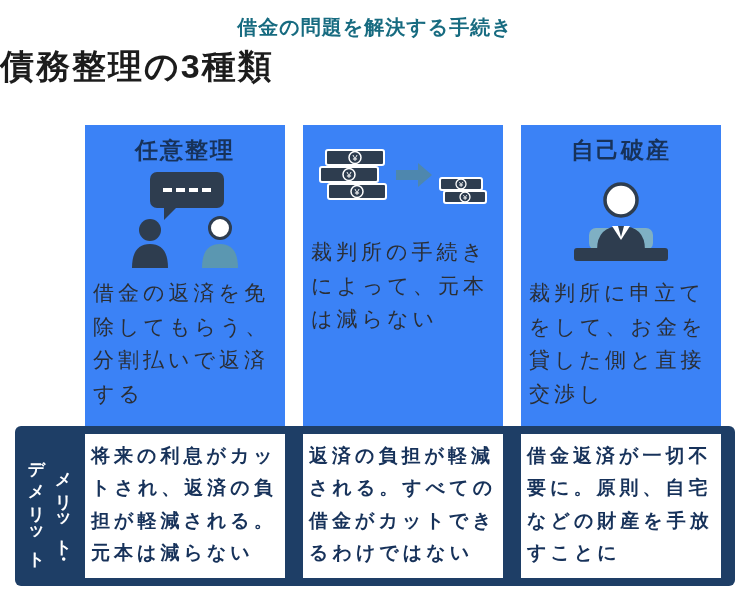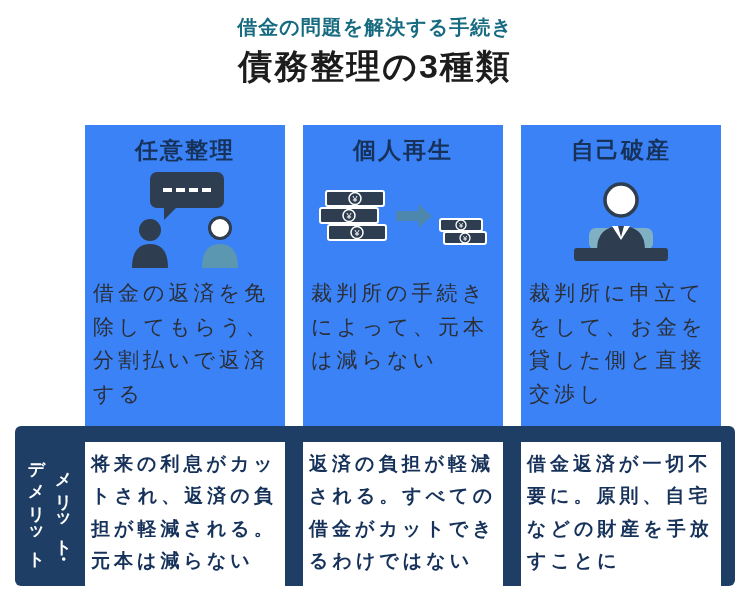"債務整理の3種類" .title { text-align: center -> left }
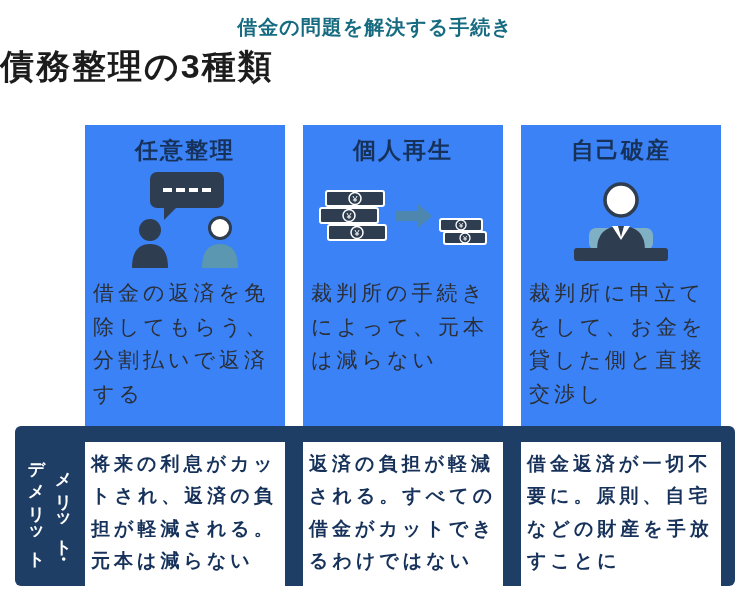"個人再生" div.col-title { html: <div>個人再生</div> -> none }
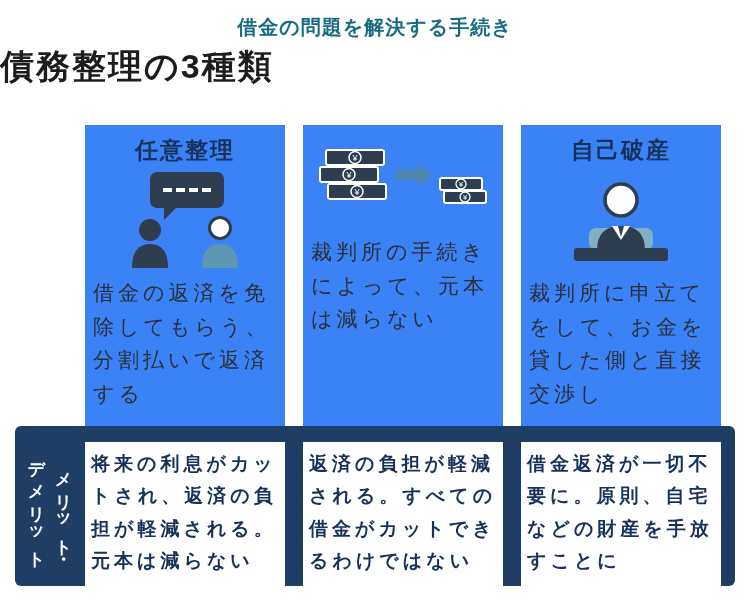"将来の利息がカットされ、返済の負担が軽減される。元本は減らない" .merits { margin-top: 8px -> none }
